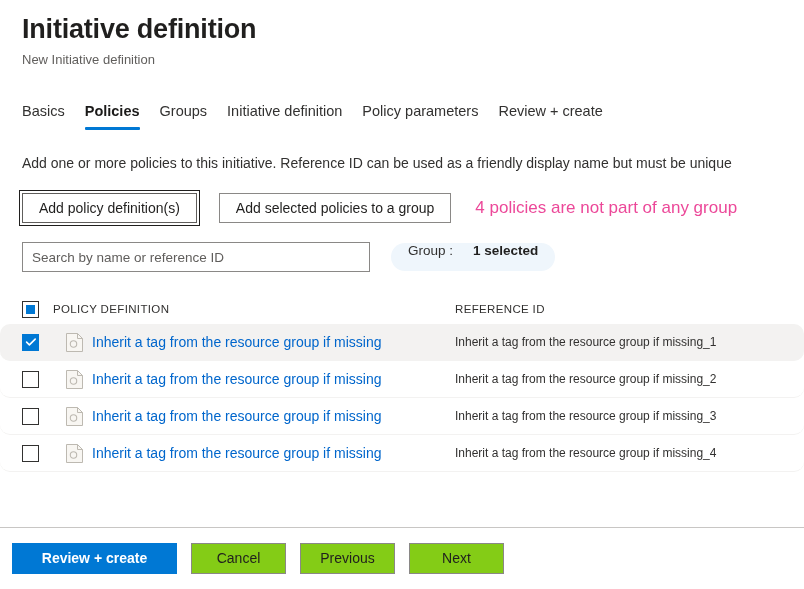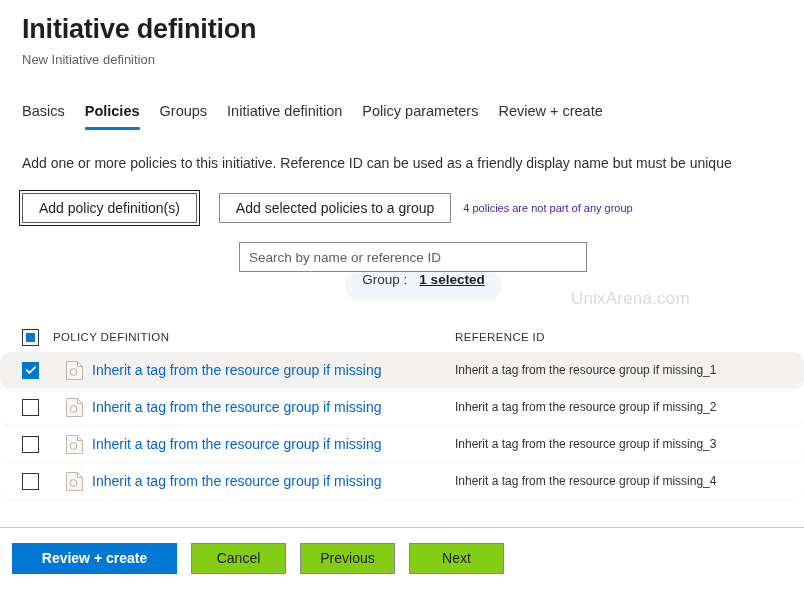"4 policies are not part" .cmd-note { color: #4c1d95 -> #ec4899; font-size: 11px -> 17px; margin-left: 12px -> 24px }
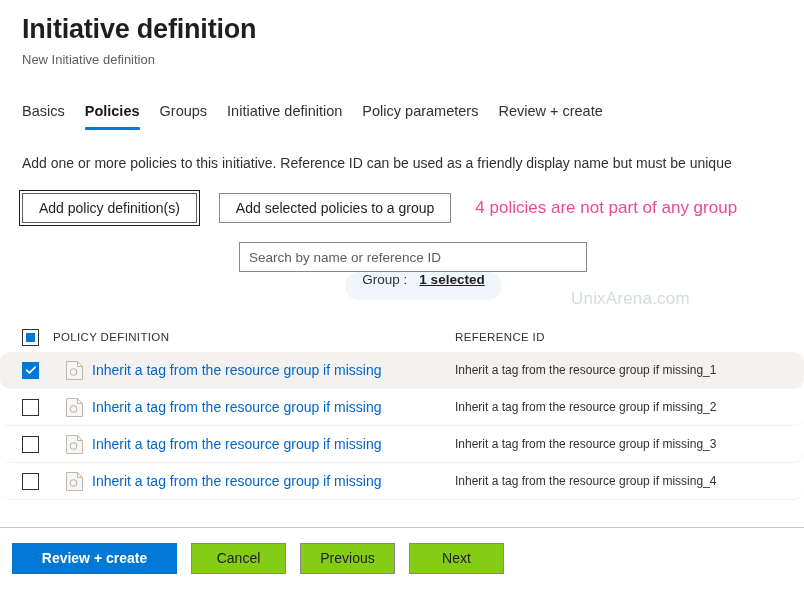"Search by name or reference" .filterbar { flex-direction: column -> none }
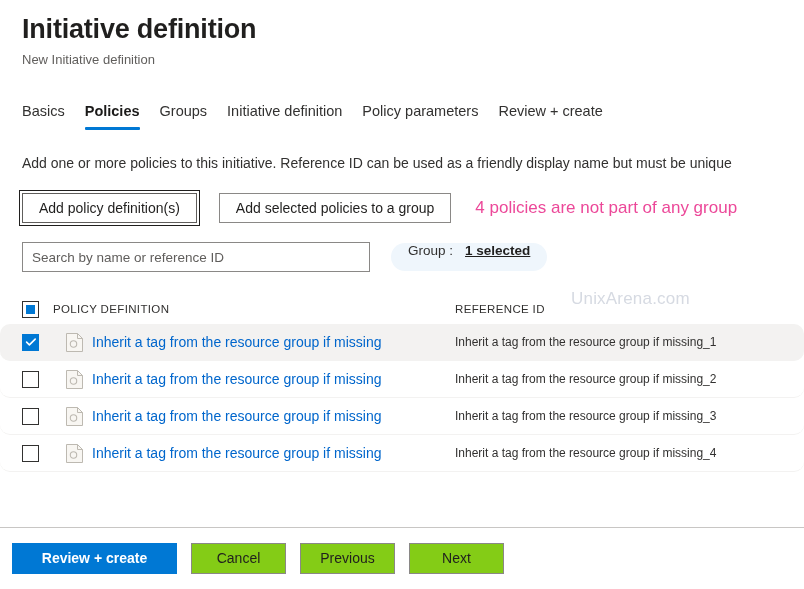"1 selected" .pill b { margin-left: 12px -> 20px; text-decoration: underline -> none }
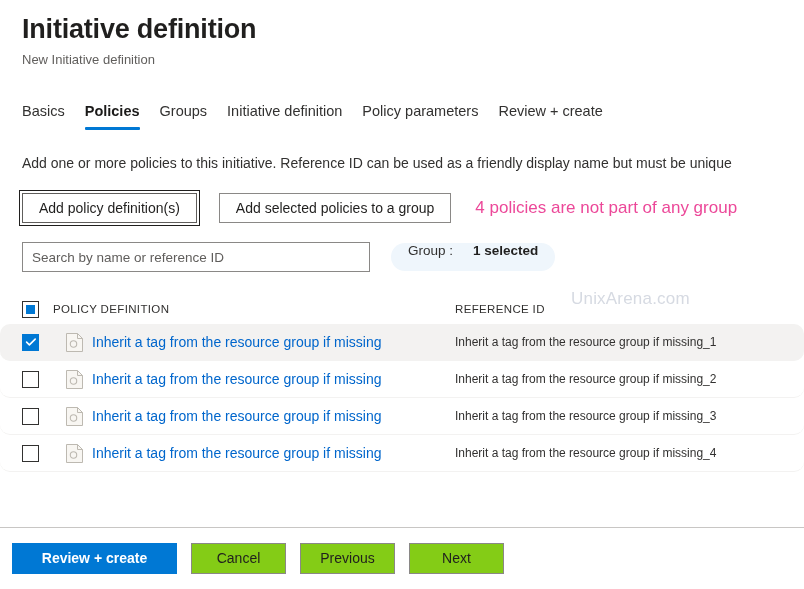"UnixArena.com" div.watermark { html: <div>UnixArena.com</div> -> none }
